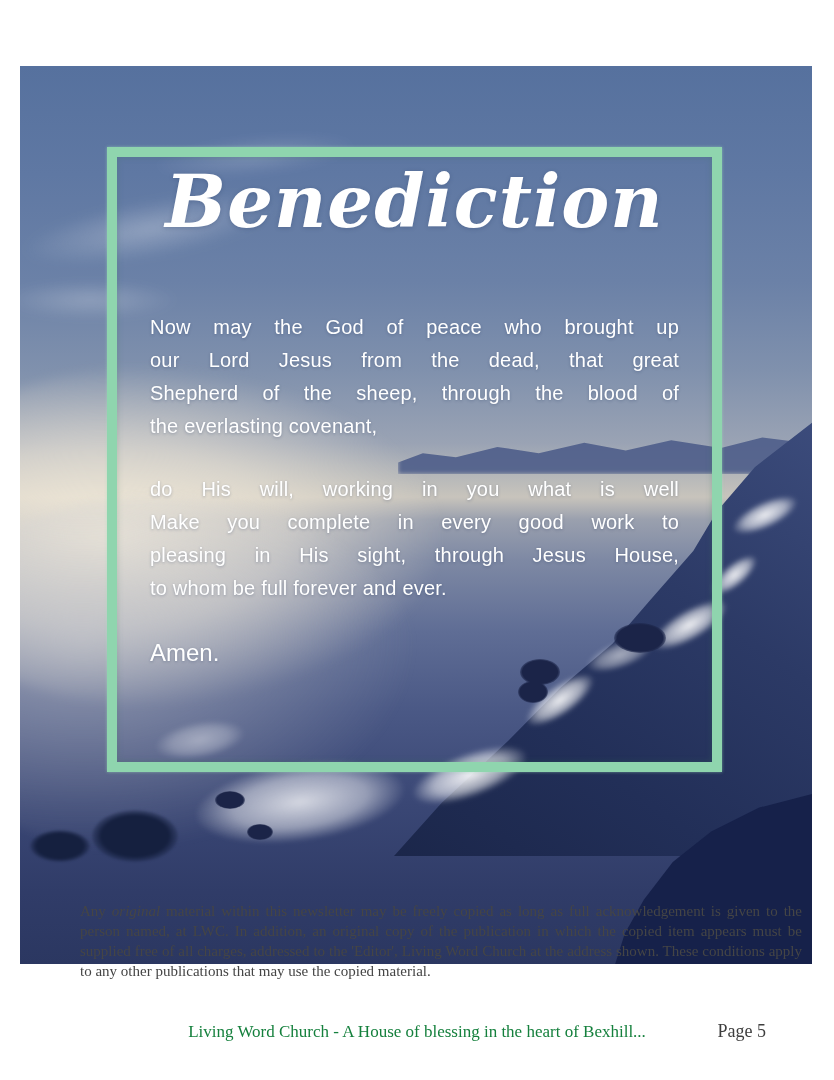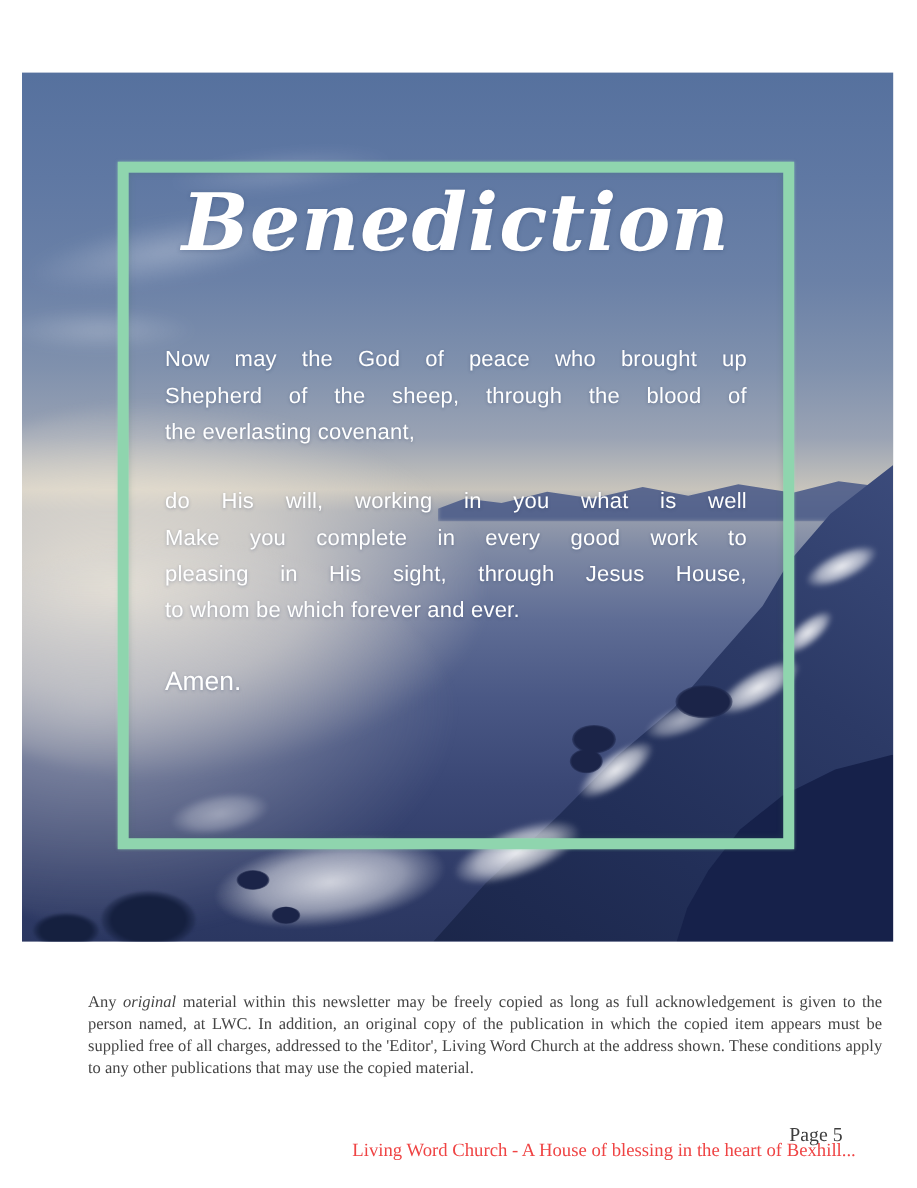"Benediction" .photo { height: 790px -> 898px }
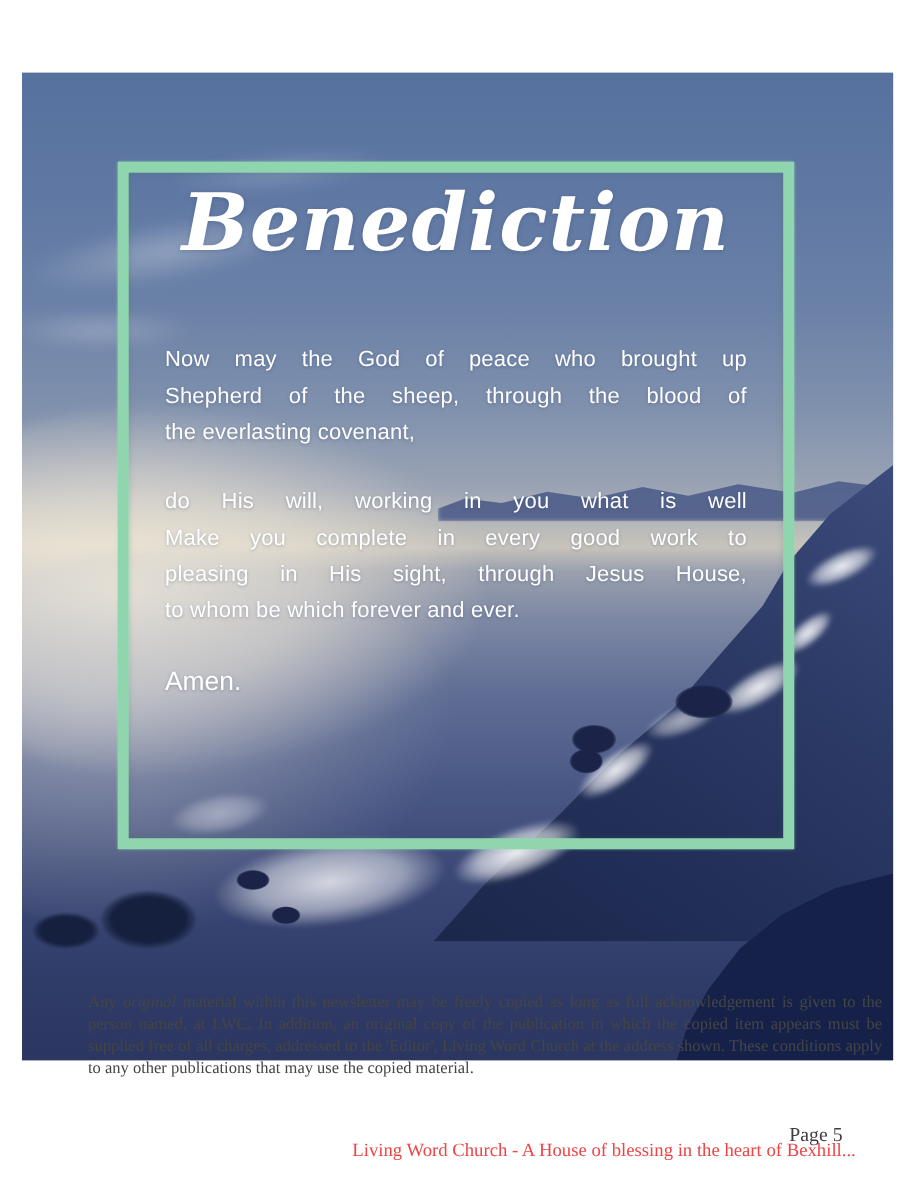"our Lord Jesus from the" div.vline { html: none -> <div>our Lord Jesus from the dead, that great</div> }
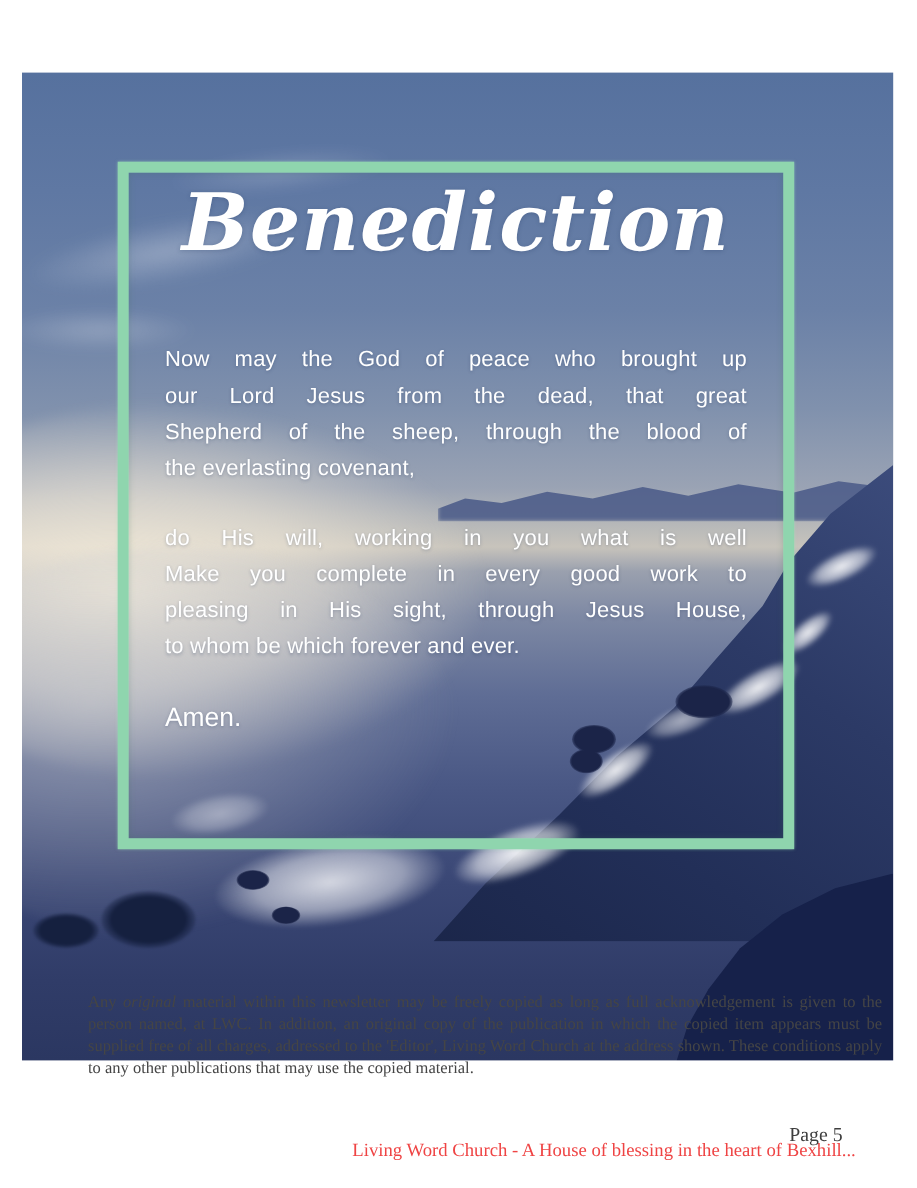"to whom be which forever" div.vline { text: which -> full }
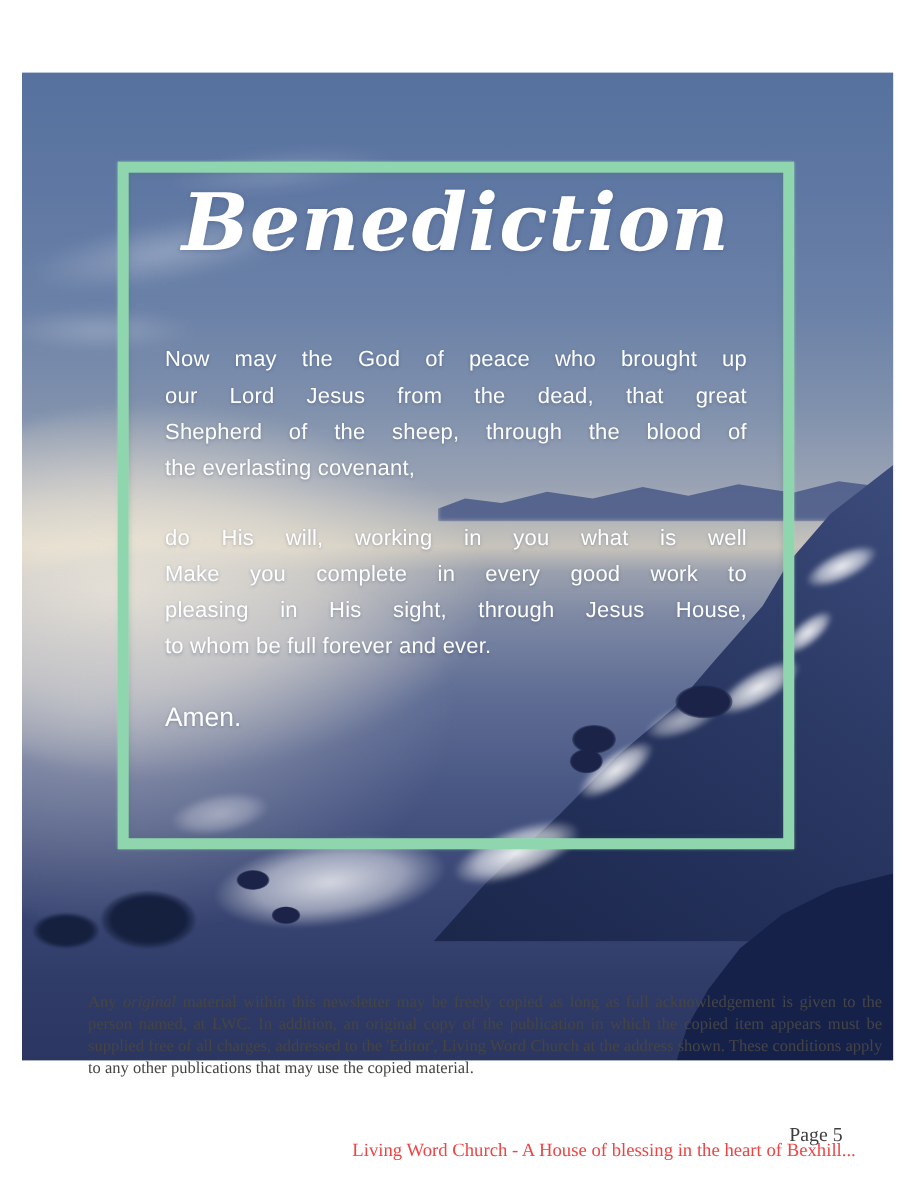"Living Word Church - A" .tagline { color: #ef4444 -> #15803d; margin-top: 14px -> none; text-align: right -> center }
